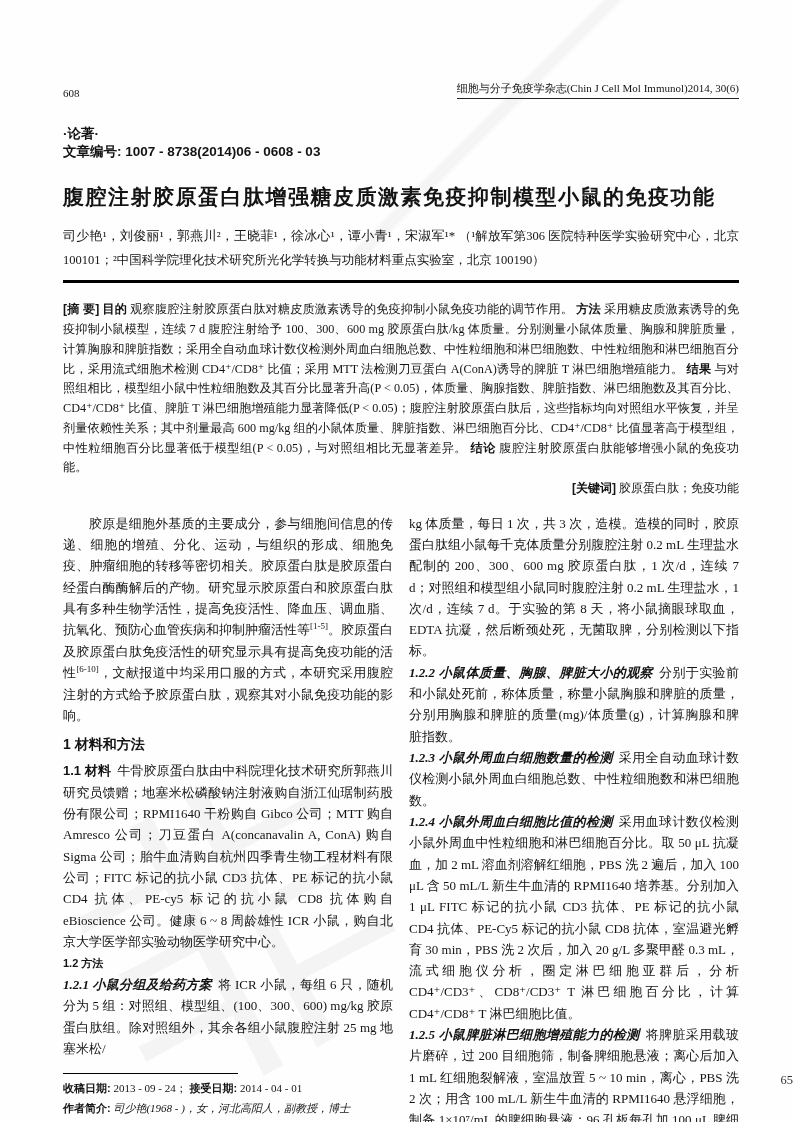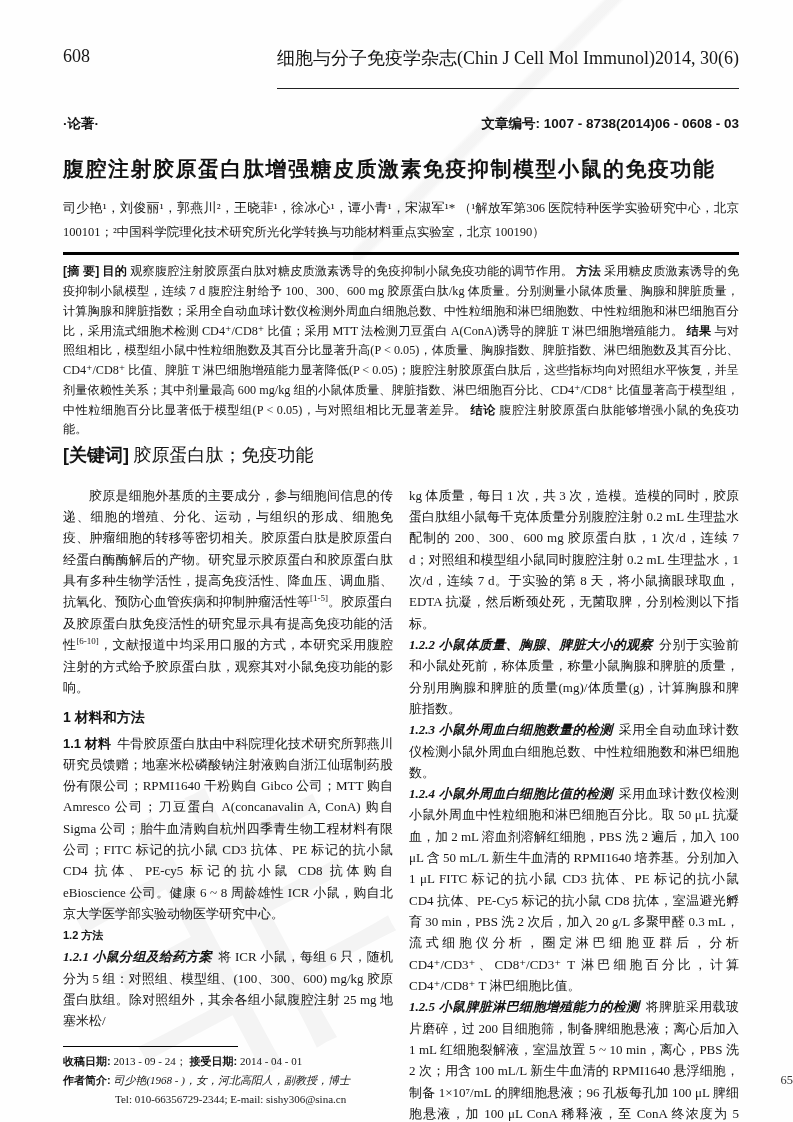"608" .hdr-row { align-items: flex-start -> flex-end; font-size: 18px -> 11px }
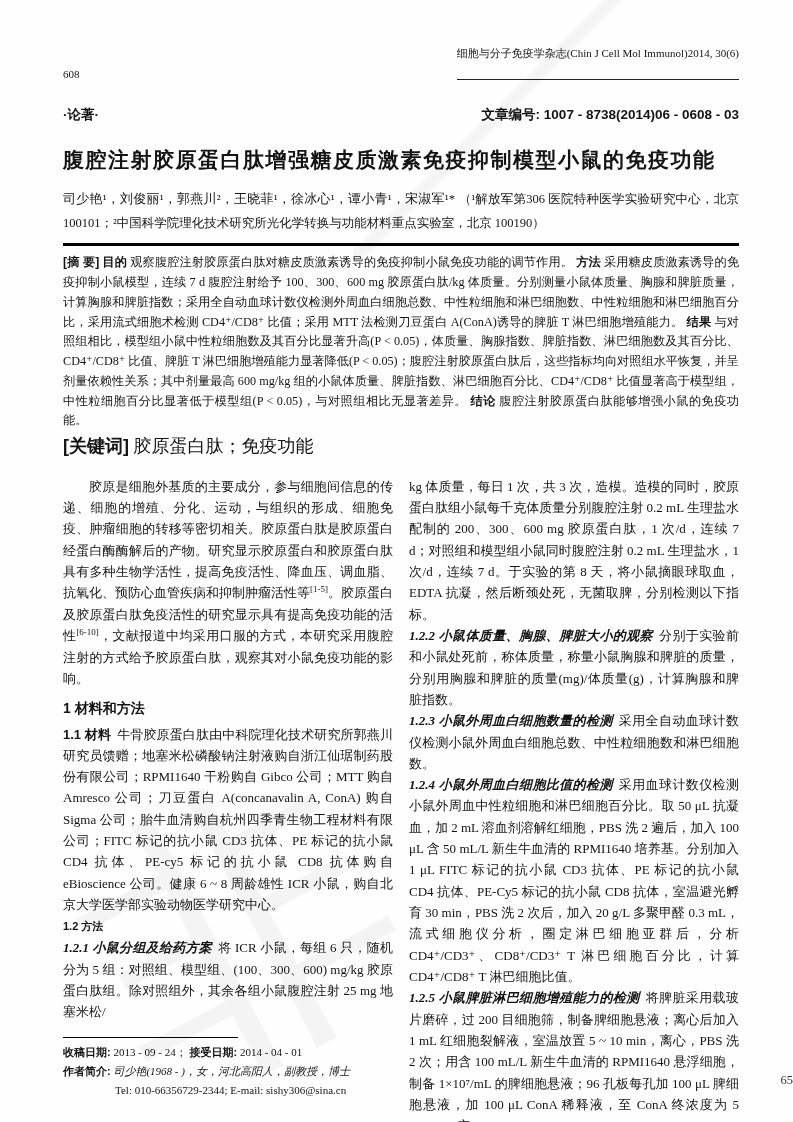"细胞与分子免疫学杂志(Chin J Cell Mol Immunol)2014," .journal-cite { margin-top: none -> 35px; padding-bottom: 18px -> 2px }
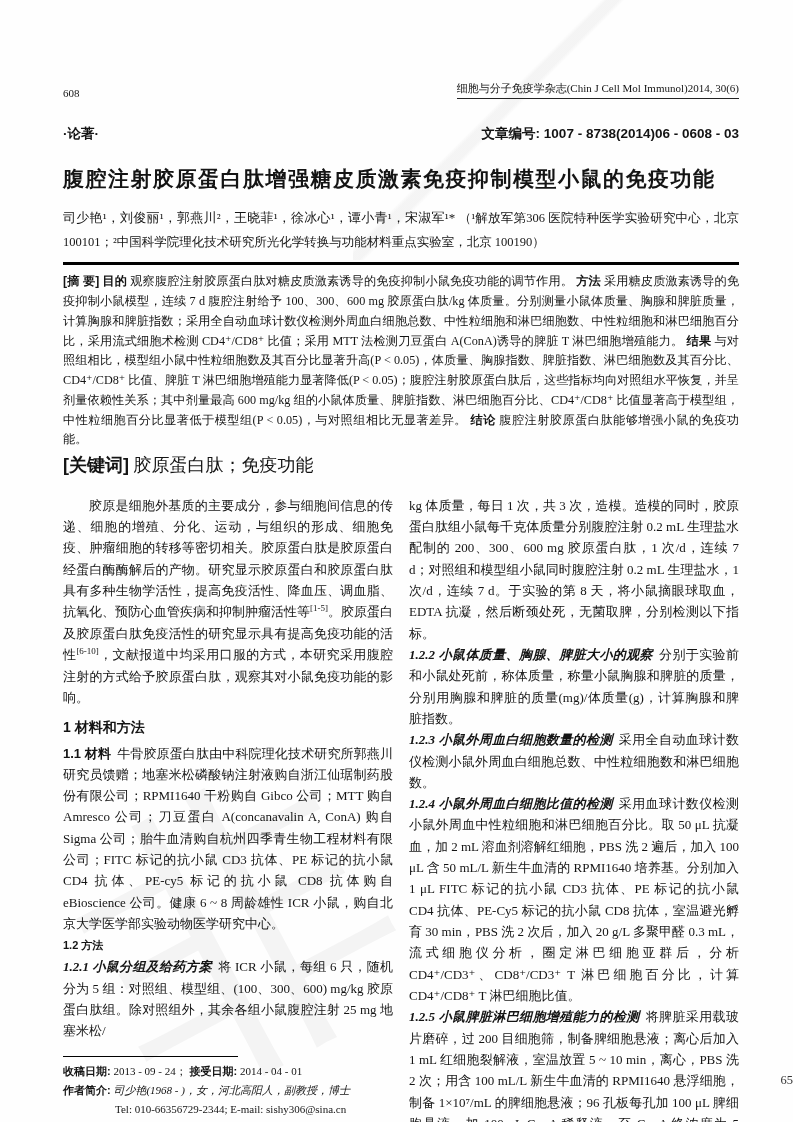"·论著·" .type-row { flex-direction: none -> column }
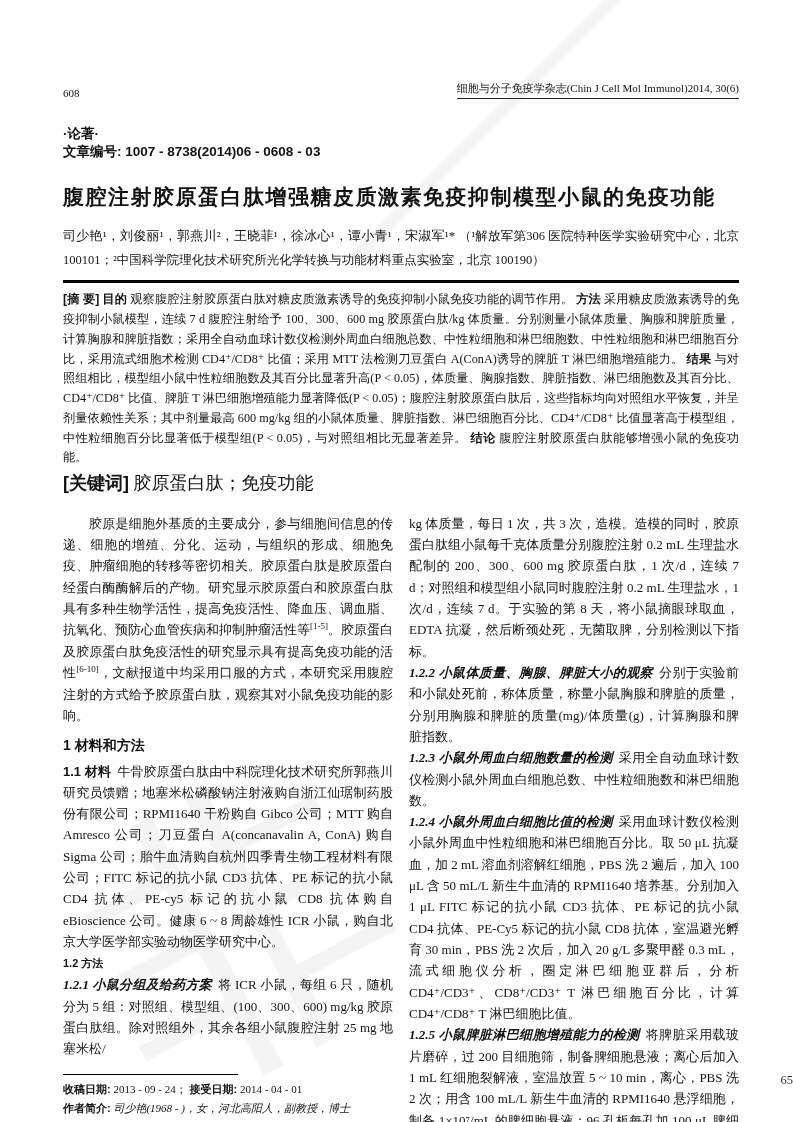"[摘 要] 目的" .abstract { margin-top: 7px -> 17px }
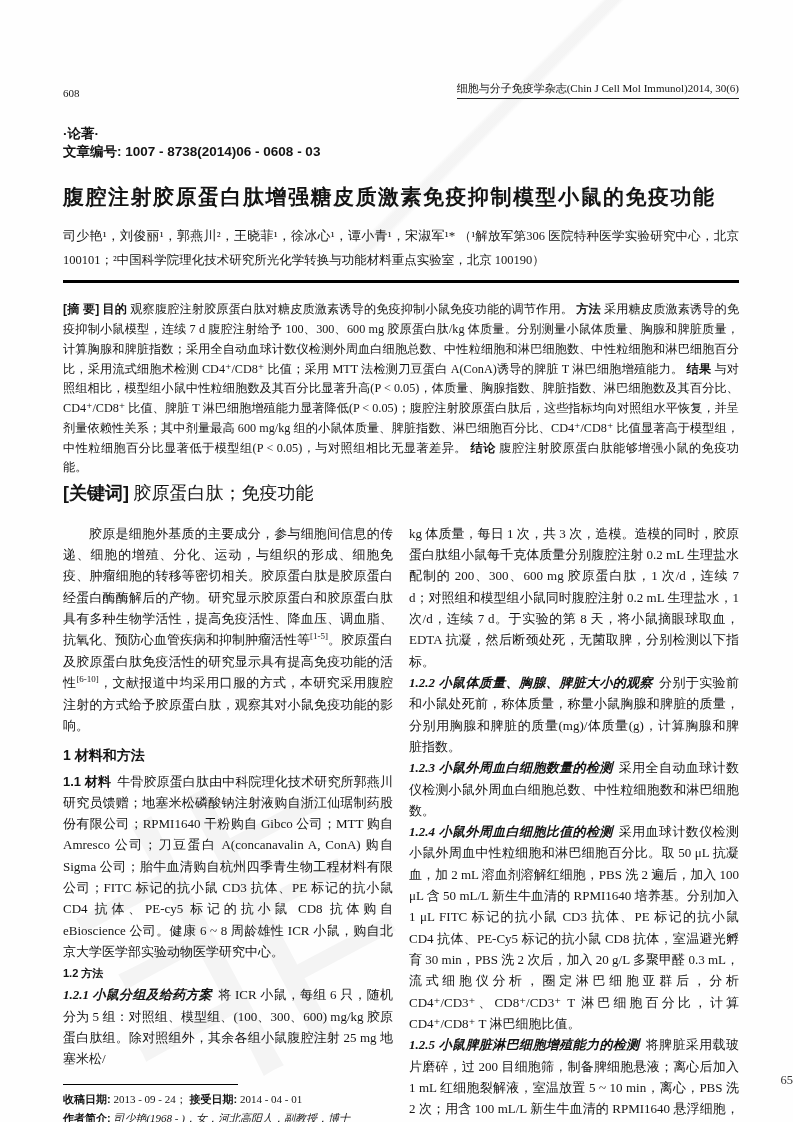"[关键词] 胶原蛋白肽；免疫功能" .meta-line { font-size: 18px -> 12px; text-align: left -> right }
